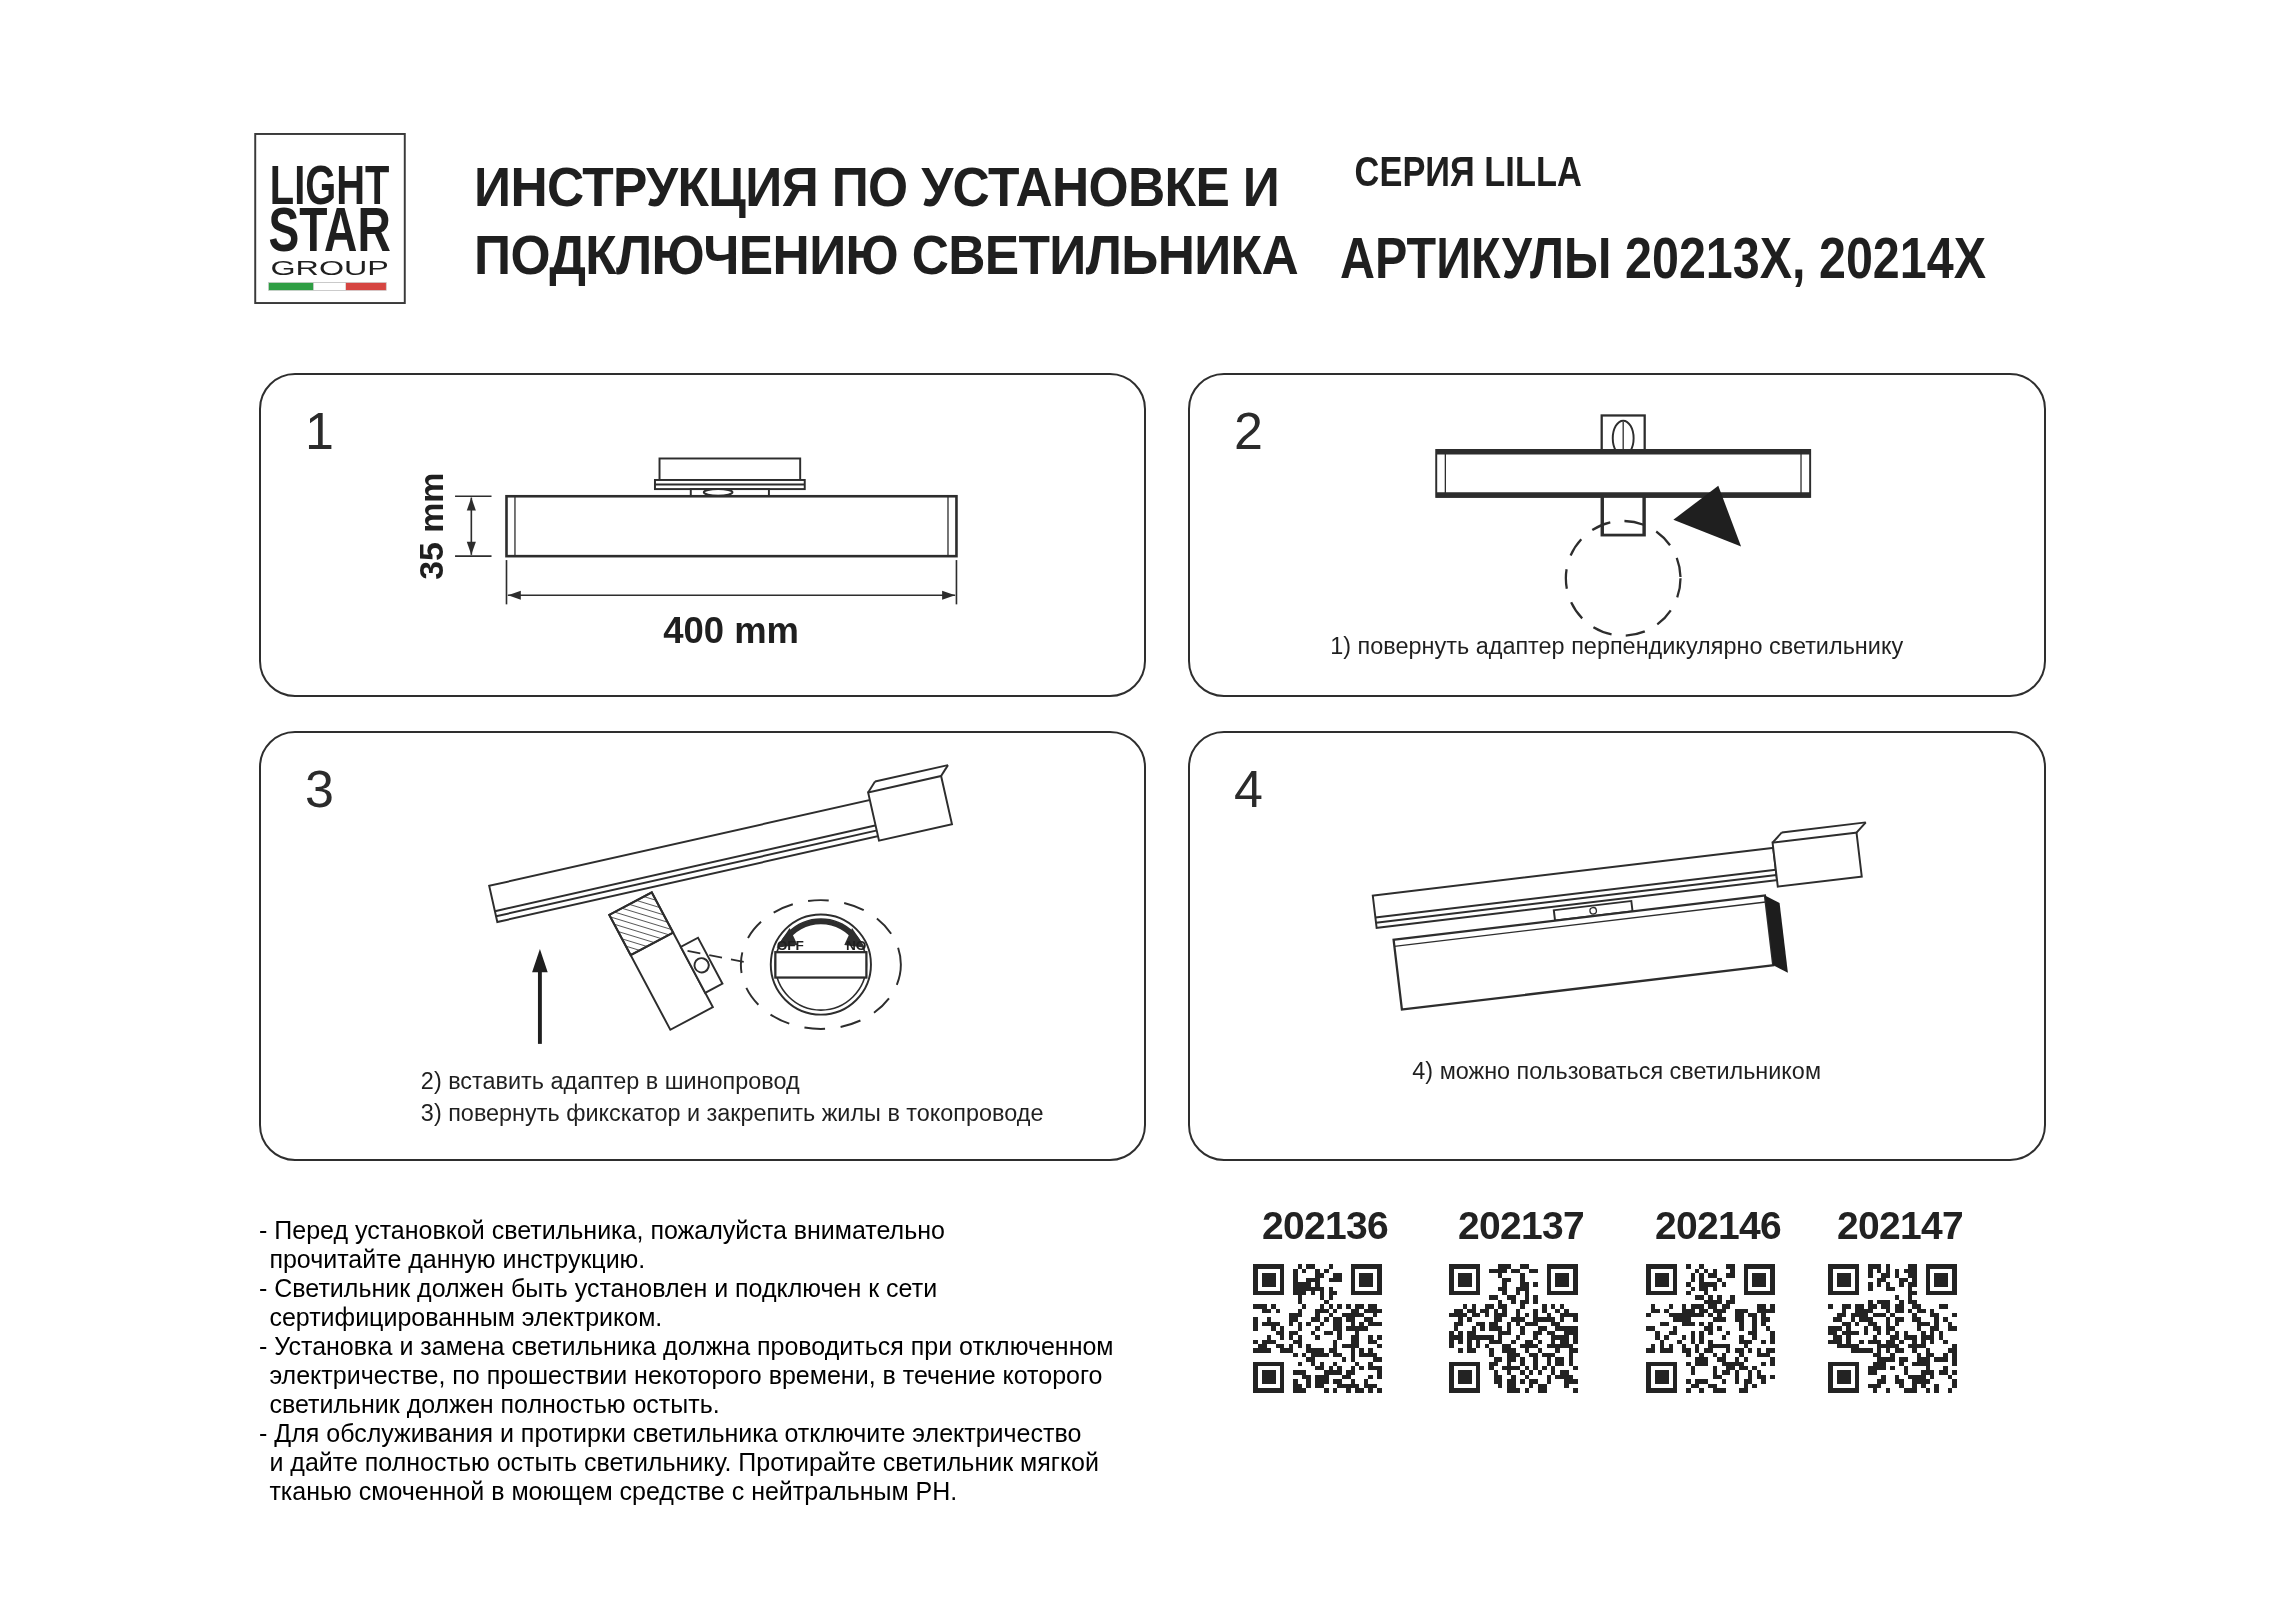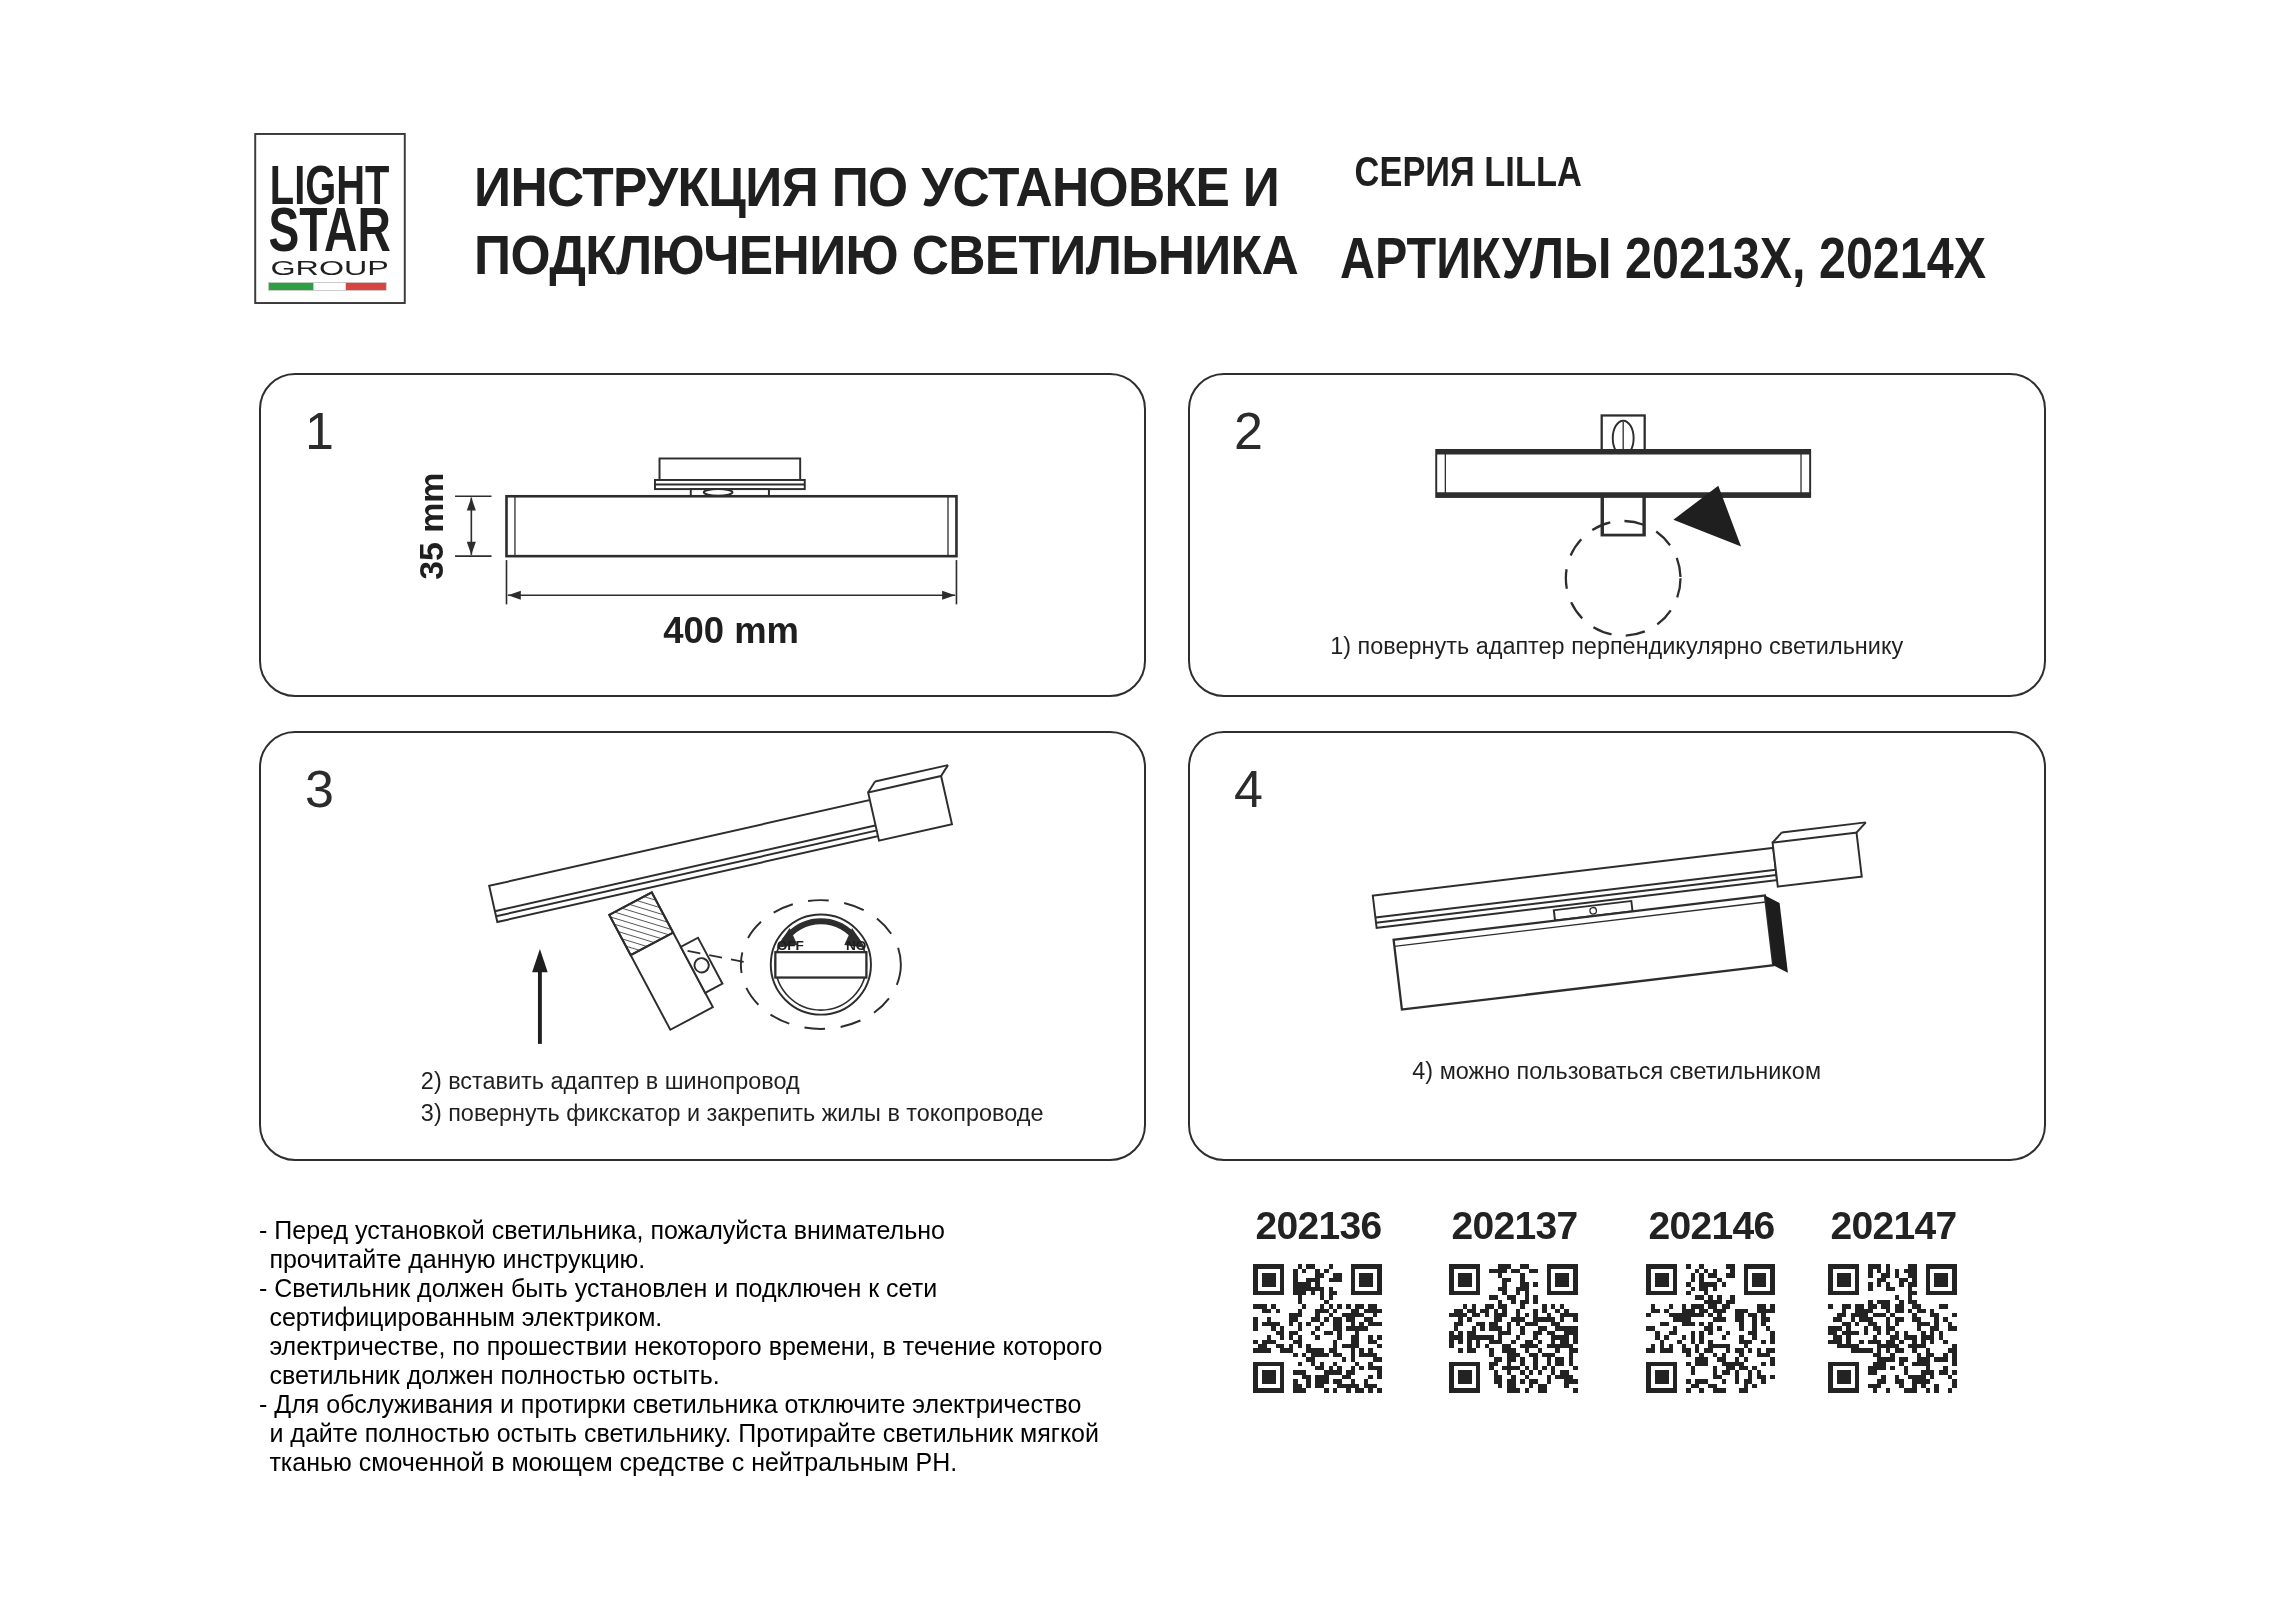"202136" .qr-col { text-align: center -> right }
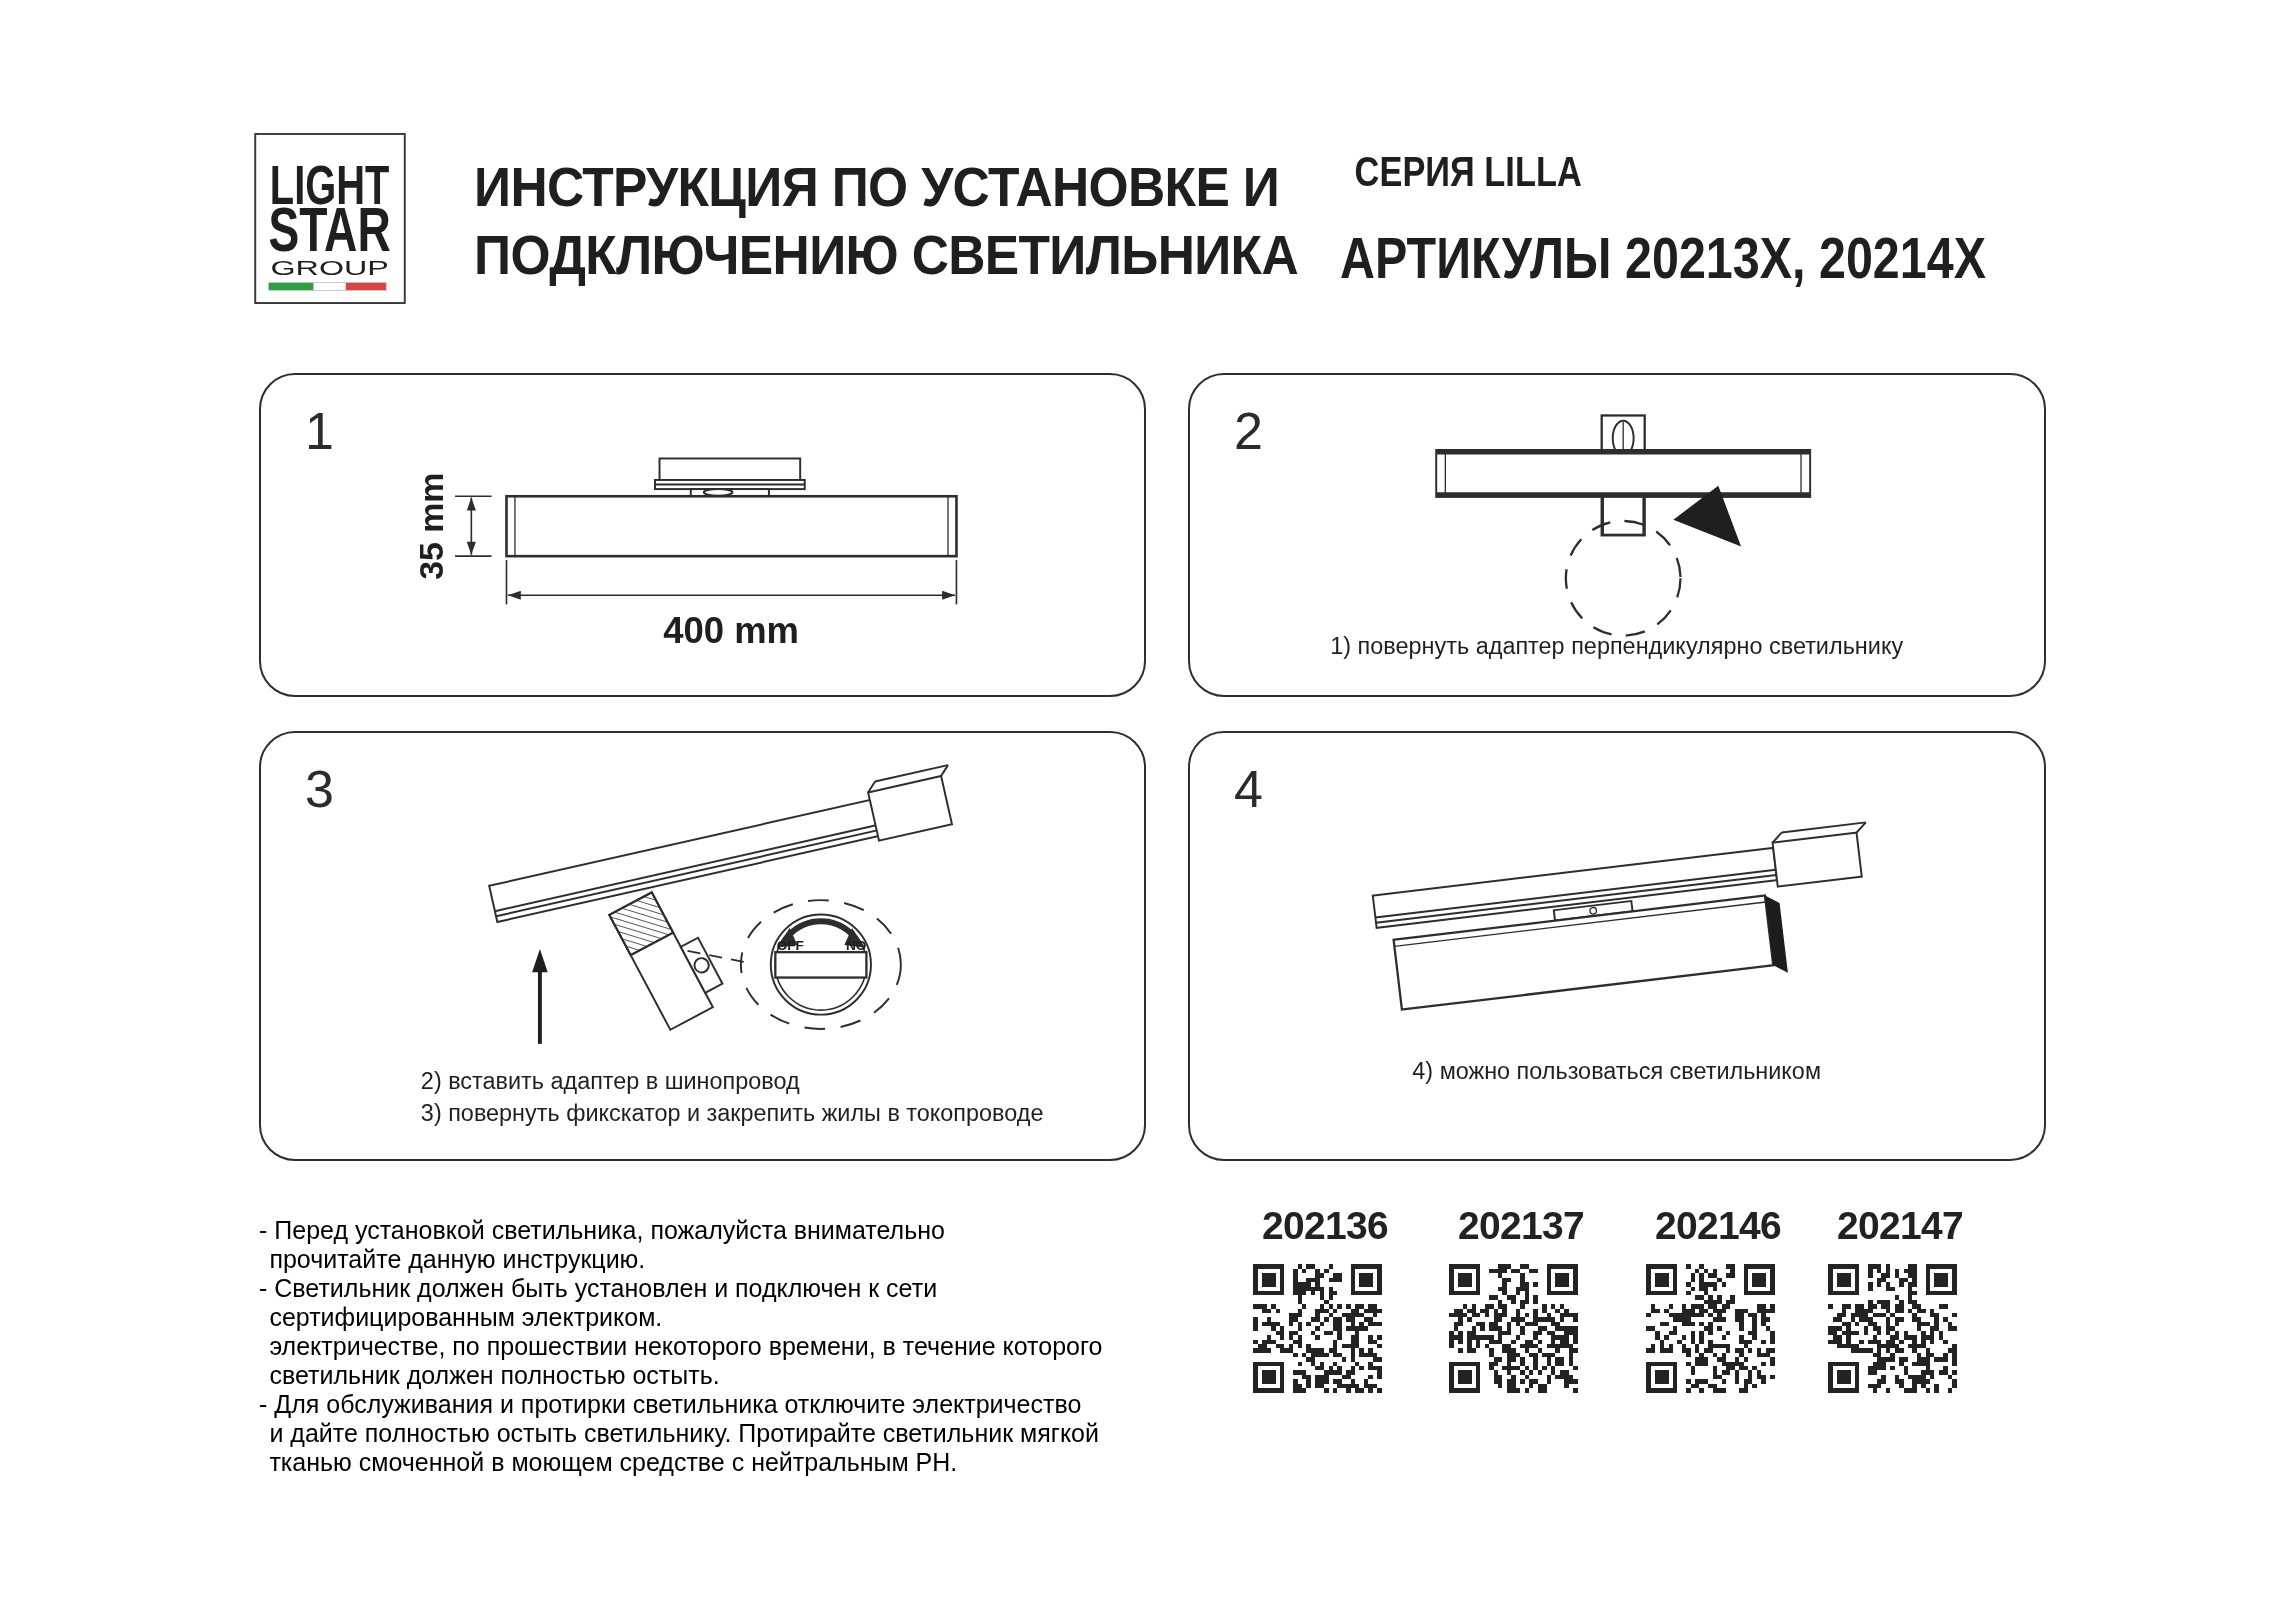"- Установка и замена светильника" div.w-line { html: none -> <div>- Установка и замена светильника должна проводиться при отключенном</div> }
